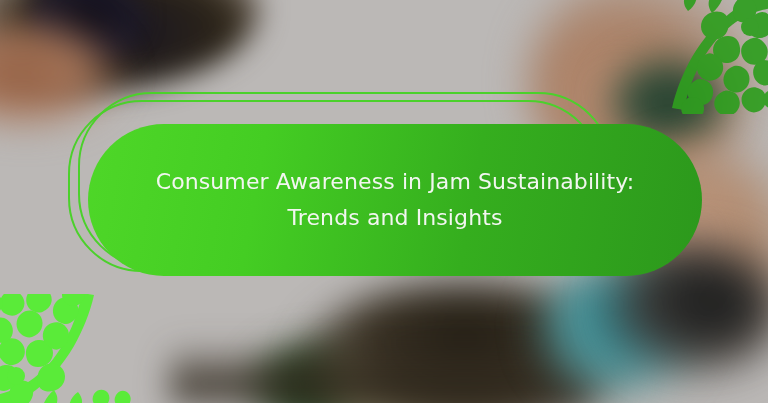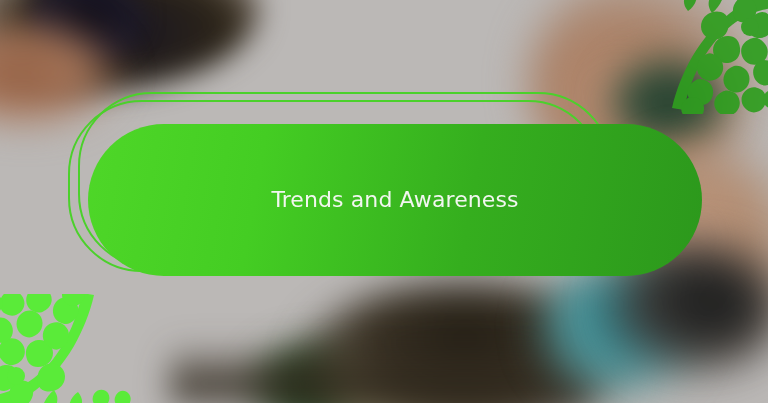"Consumer Awareness in Jam" span.line { html: none -> <span>Consumer Awareness in Jam Sustainability:</span> }
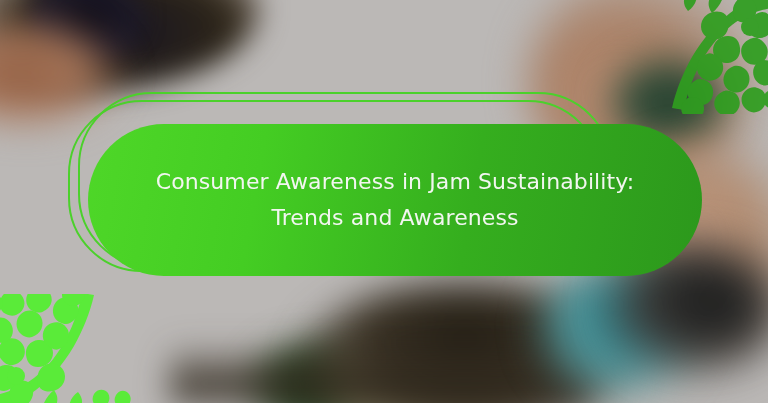"Trends and Awareness" span.line { text: Awareness -> Insights }
